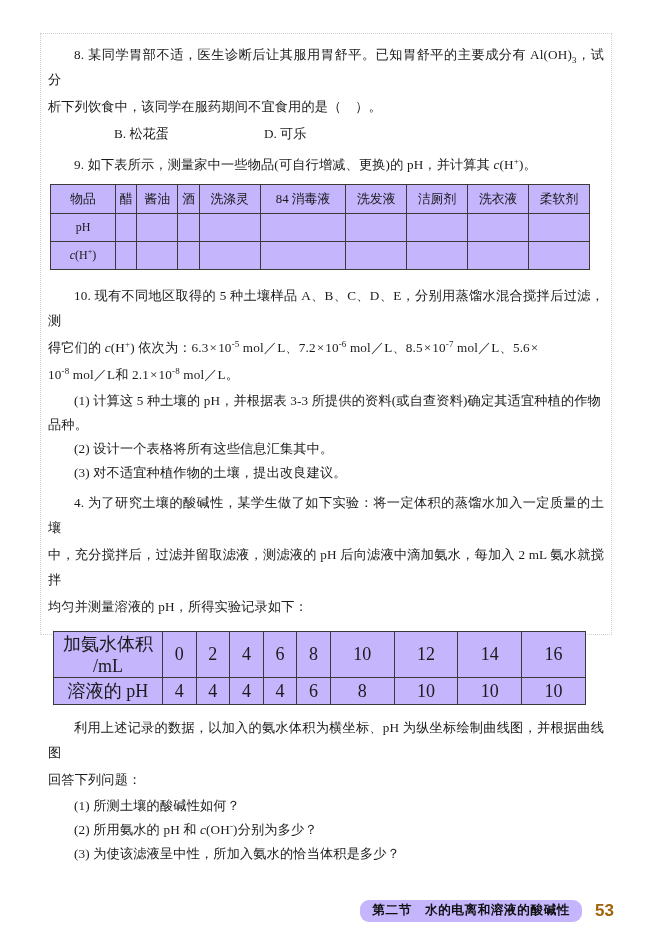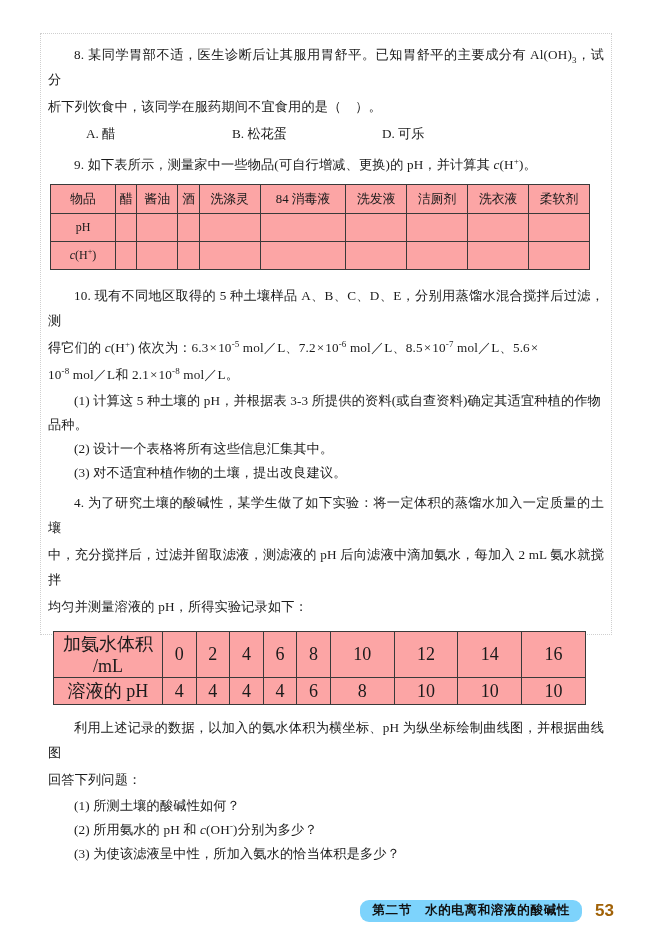"A. 醋" span.ch { html: <span>A. 醋</span> -> none }
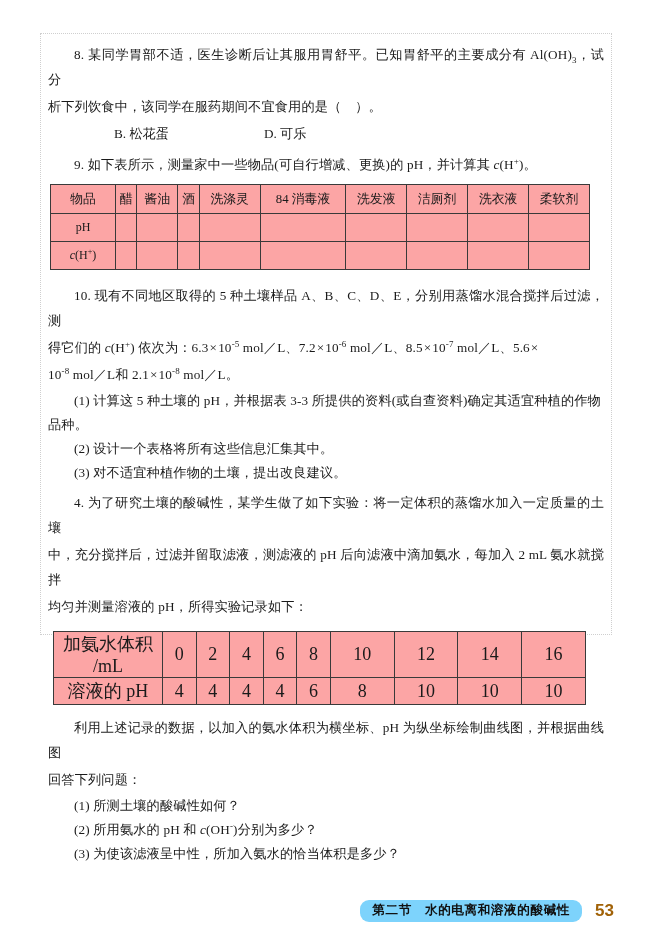"物品" table { background: #fca5a5 -> #c4b5fd }
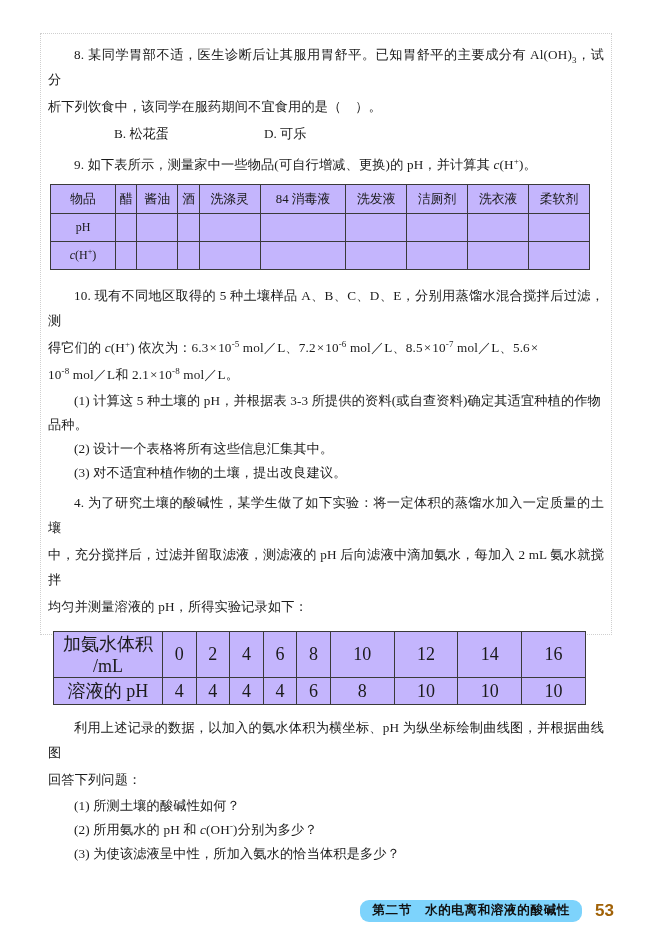"第二节 水的电离和溶液的酸碱性" .footer-band { background: #7dd3fc -> #c4b5fd }
